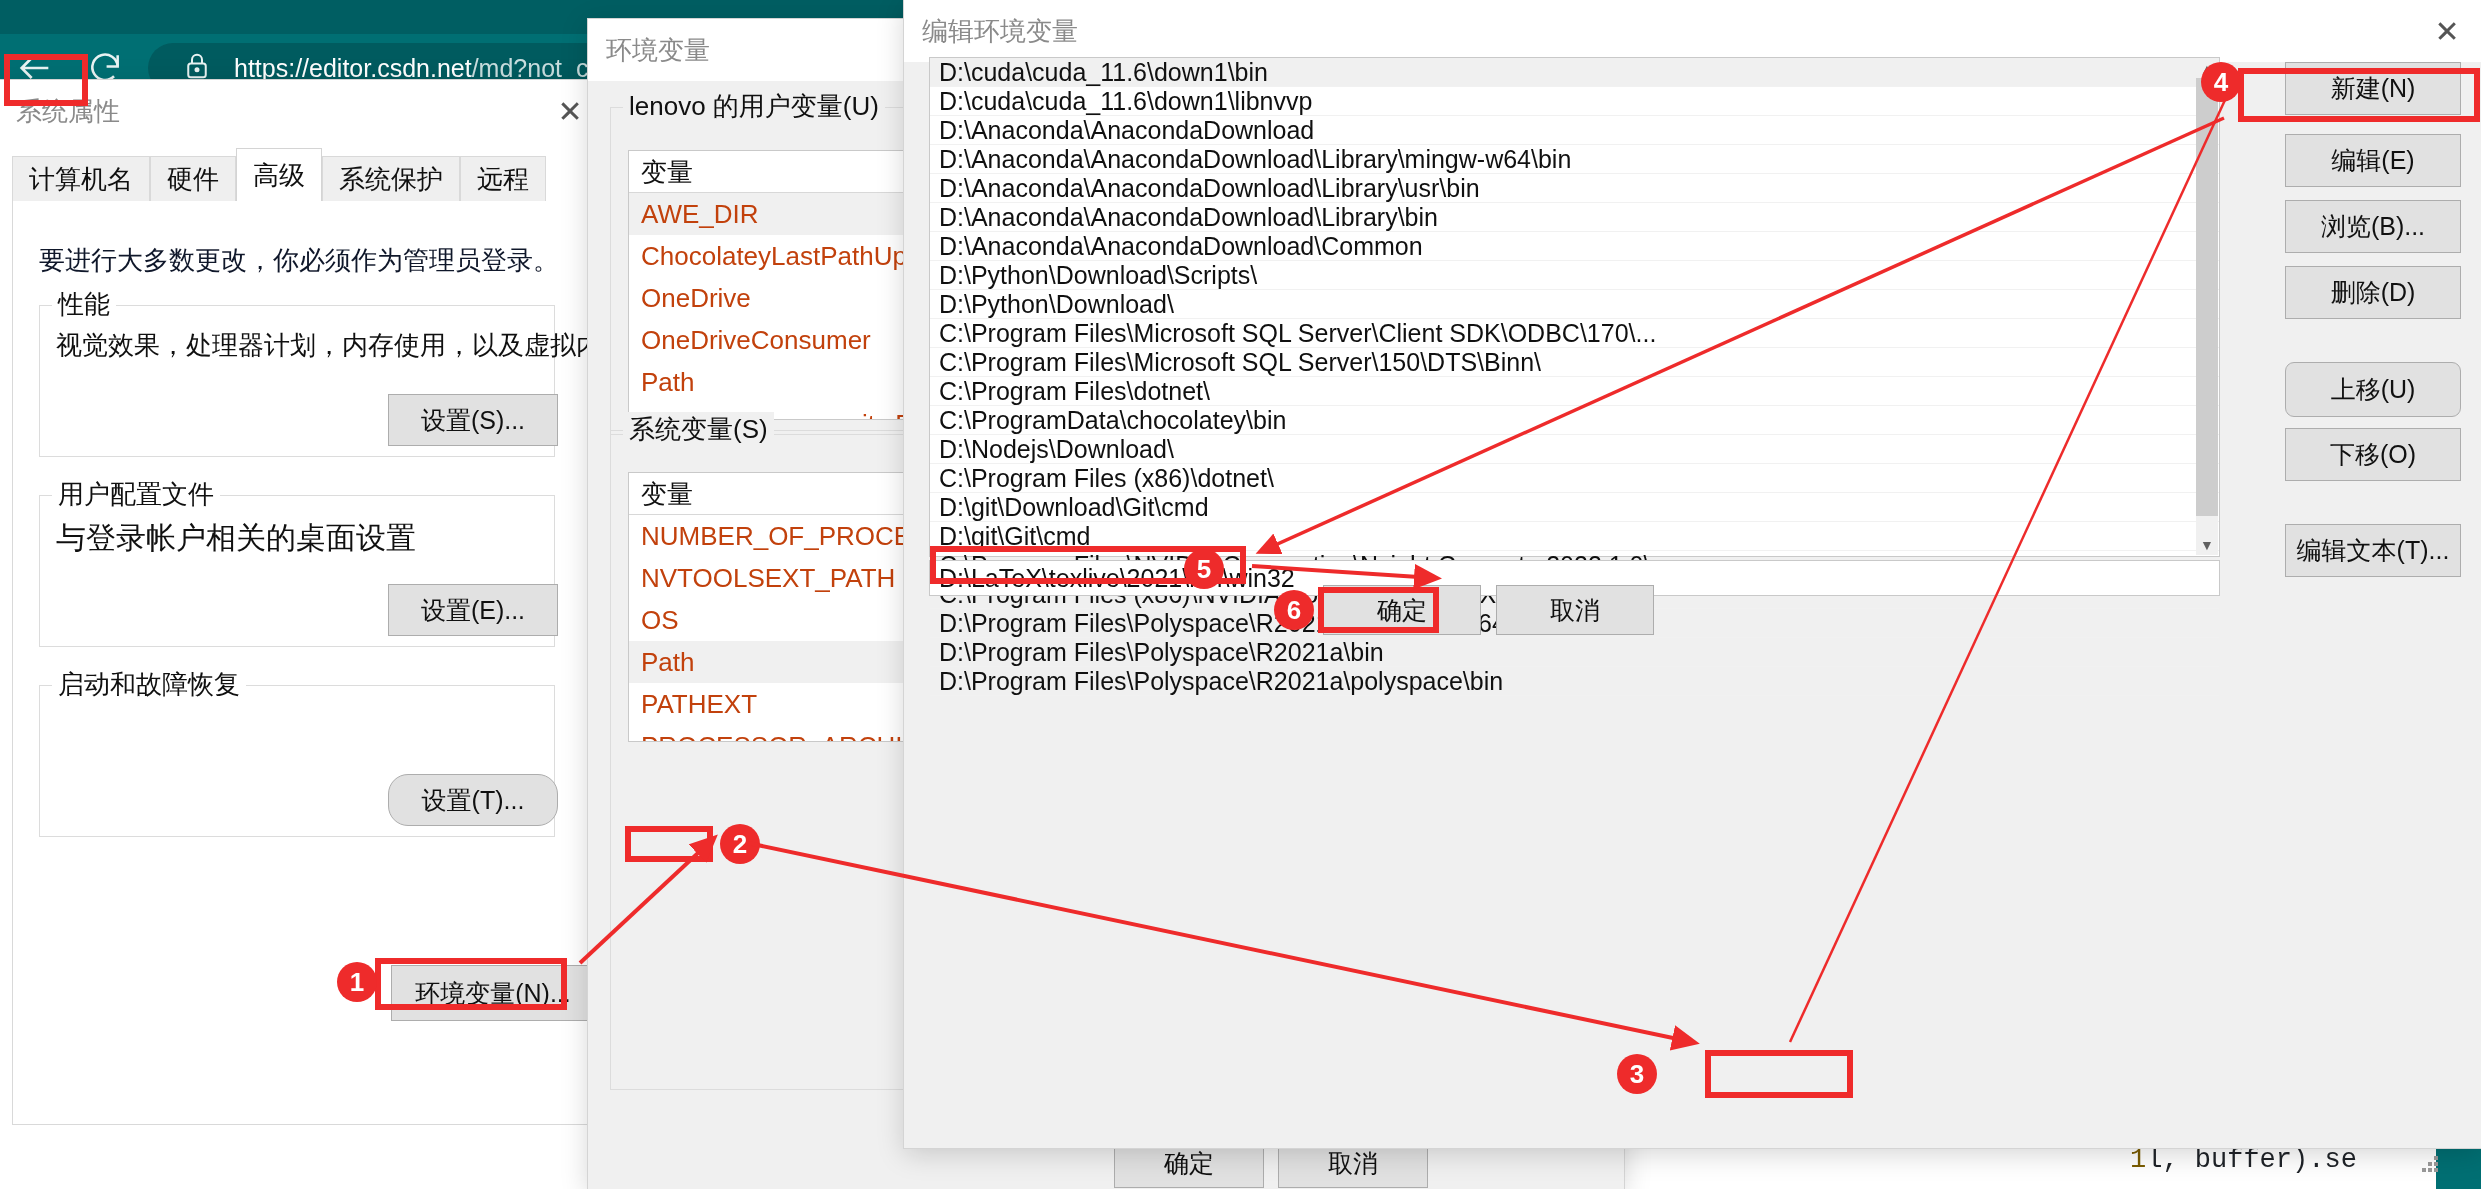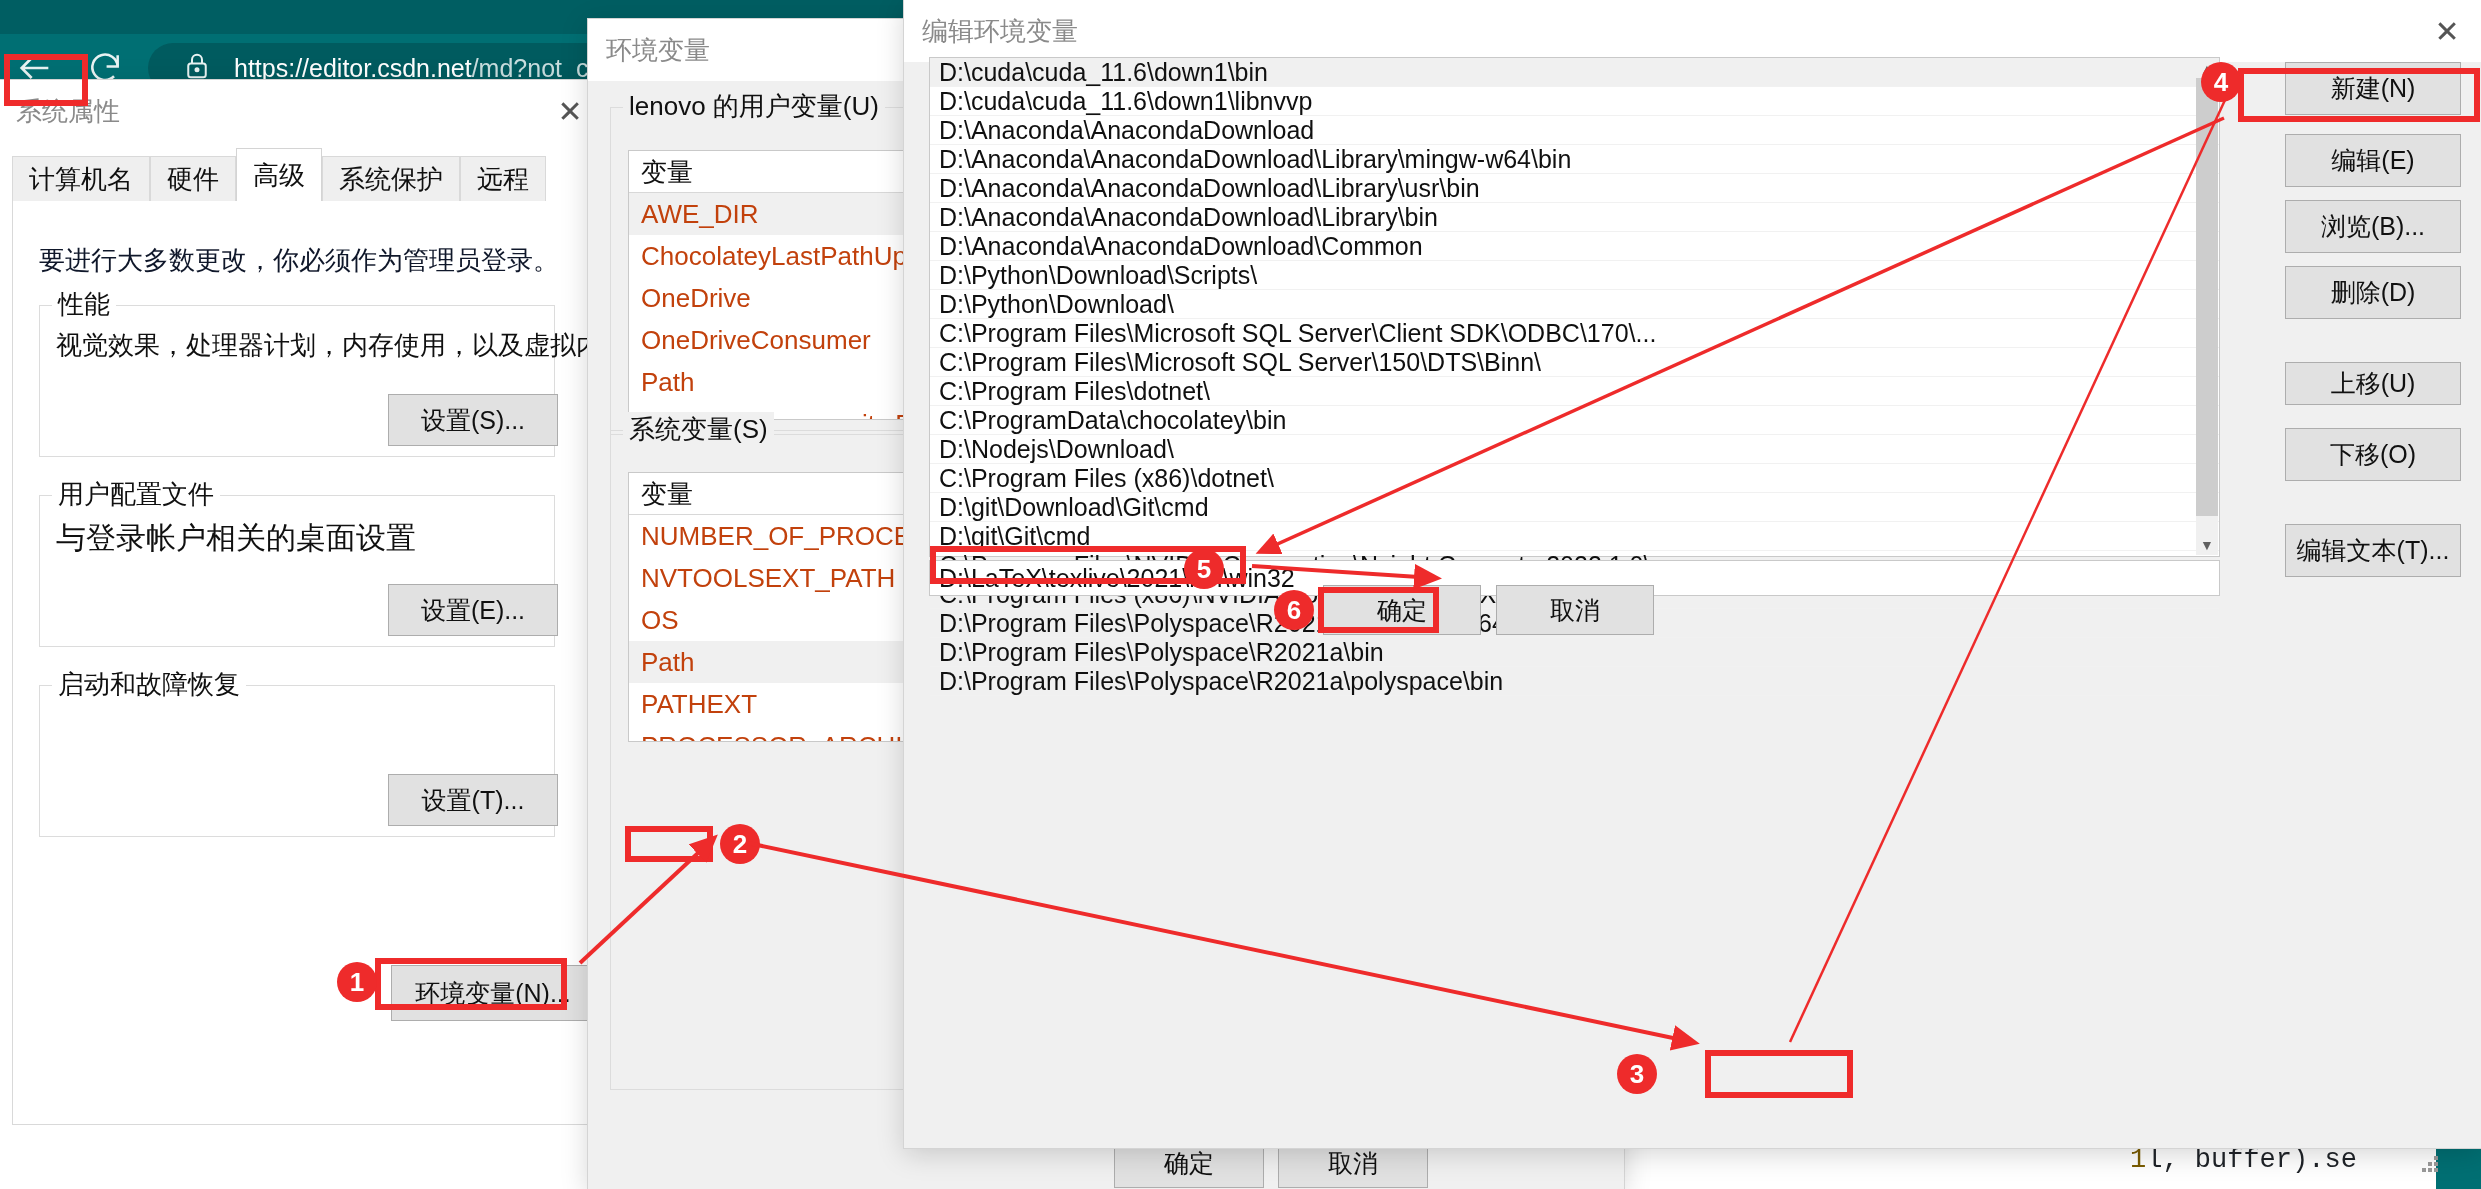"上移(U)" button.btn { border-radius: none -> 9px; height: 43px -> 55px }
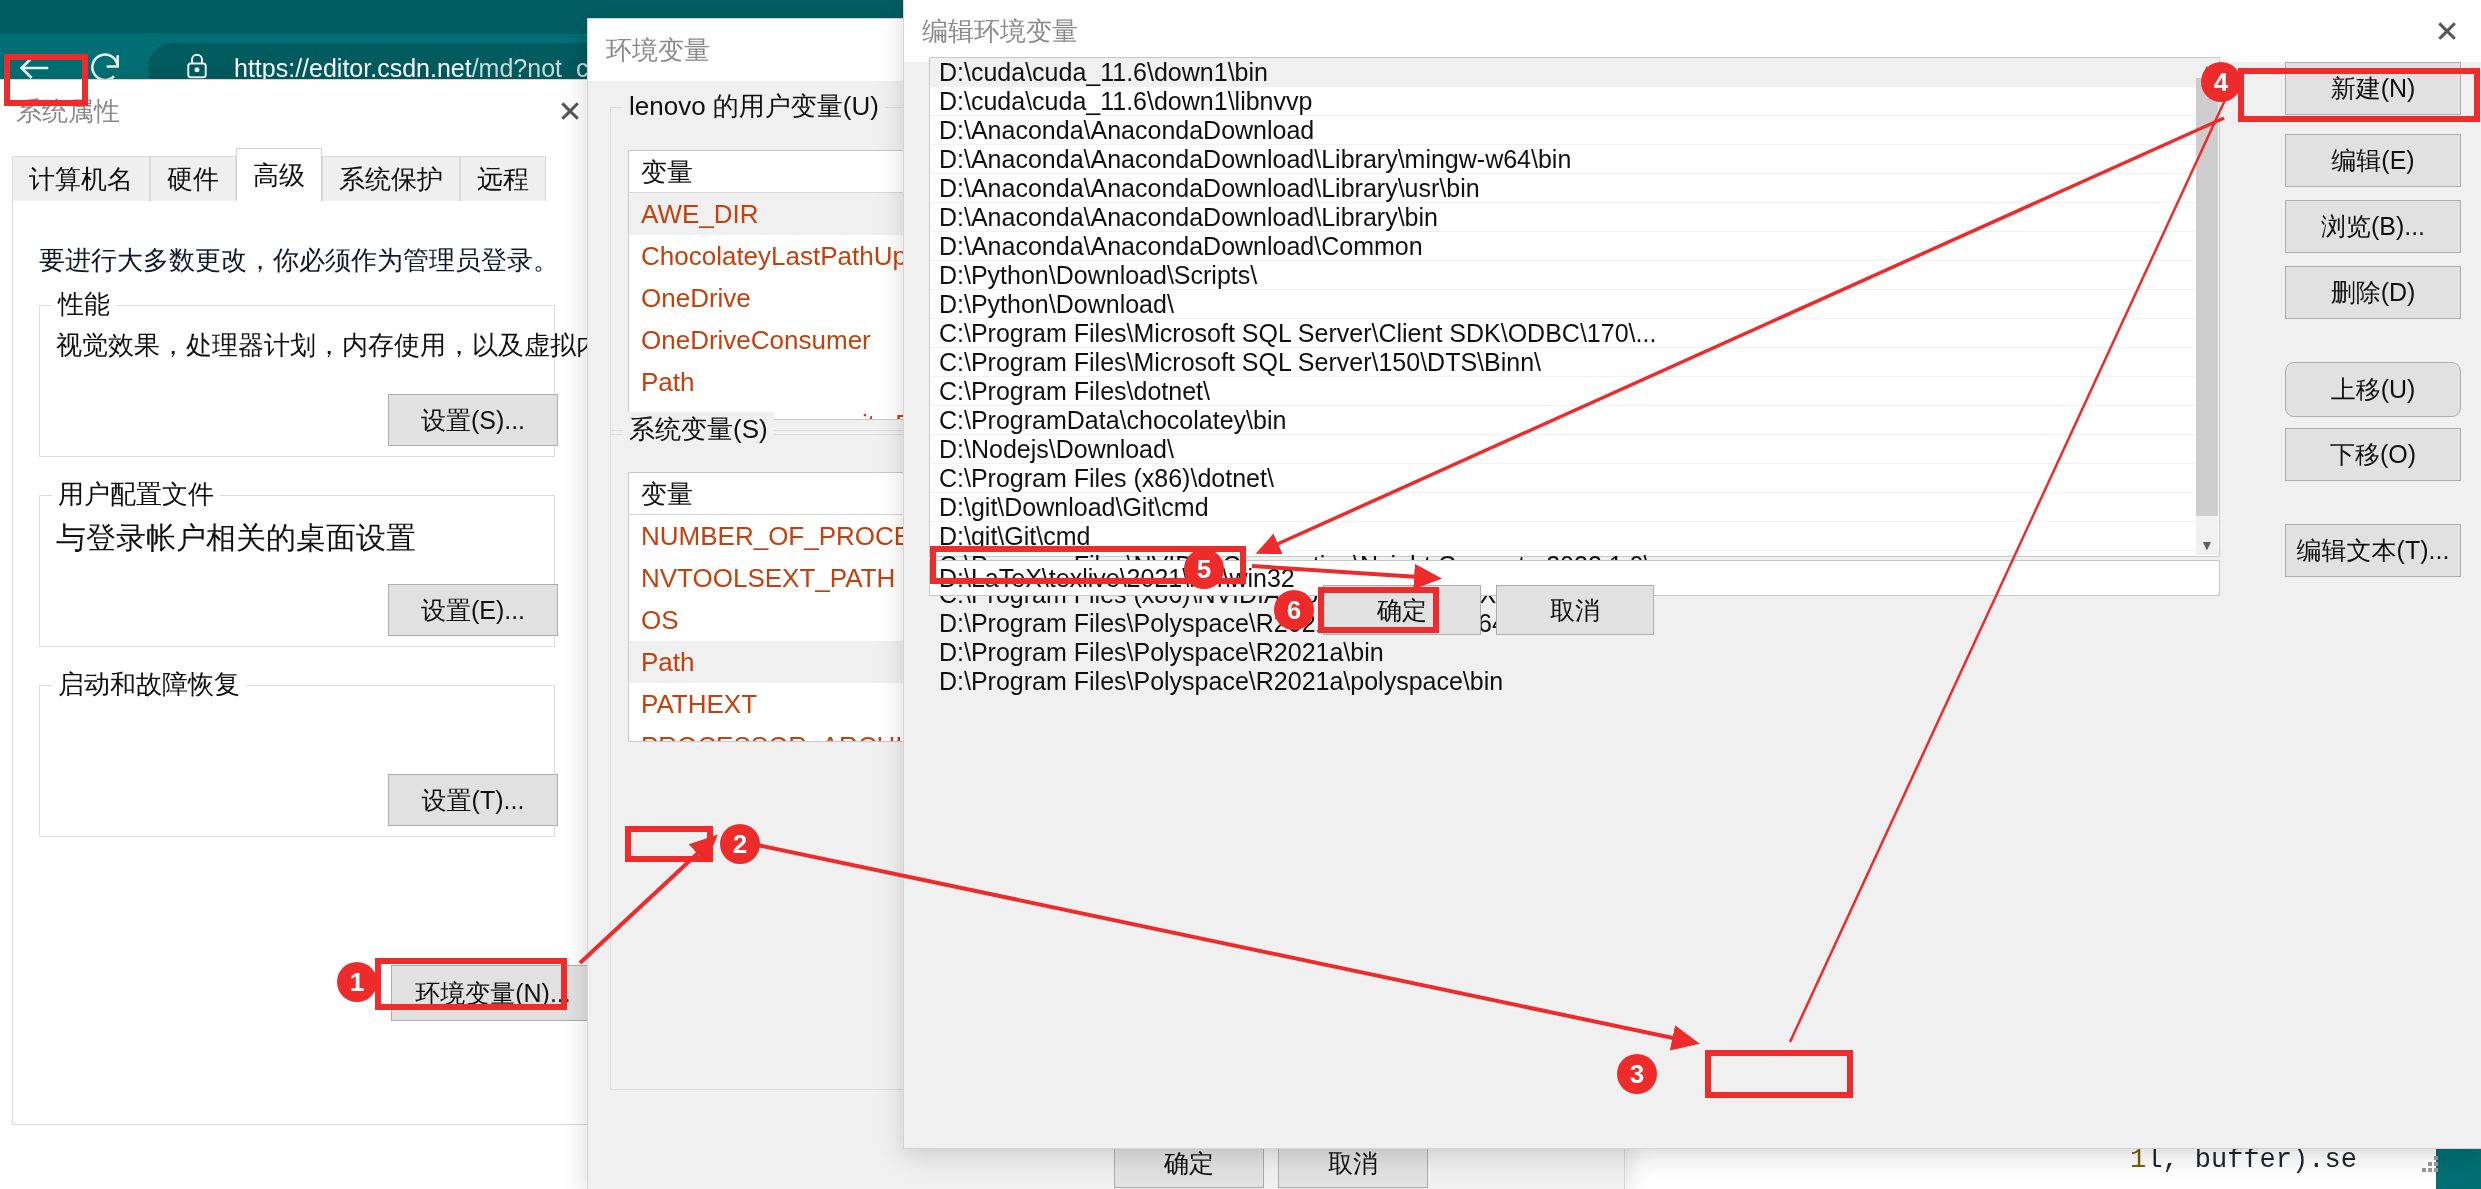"设置(T)..." button.btn { border-radius: none -> 20px }
